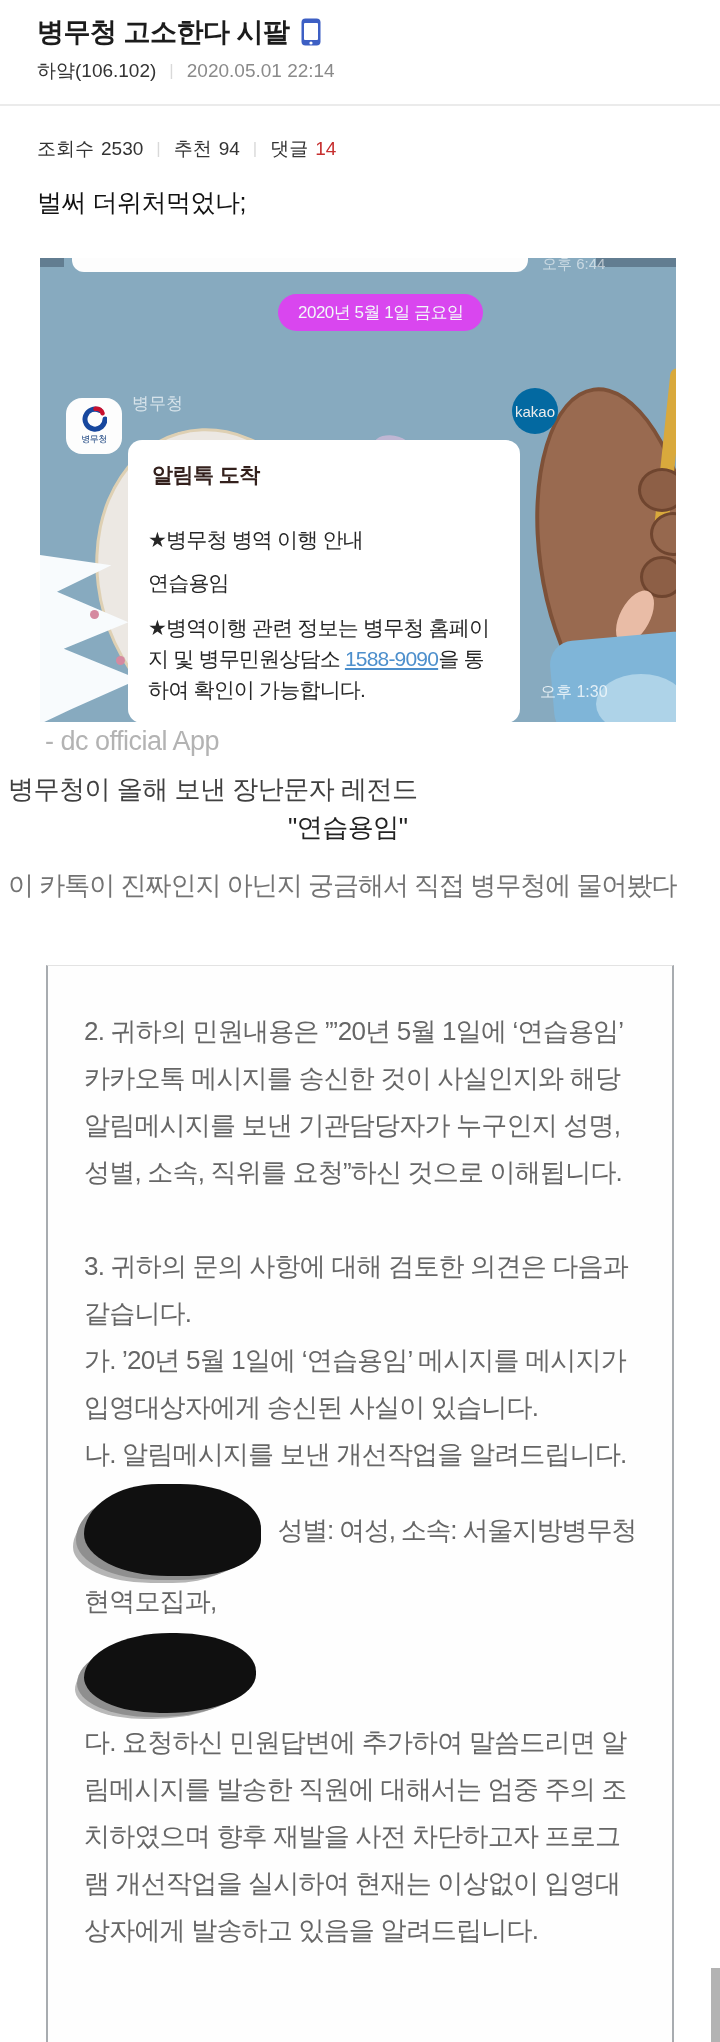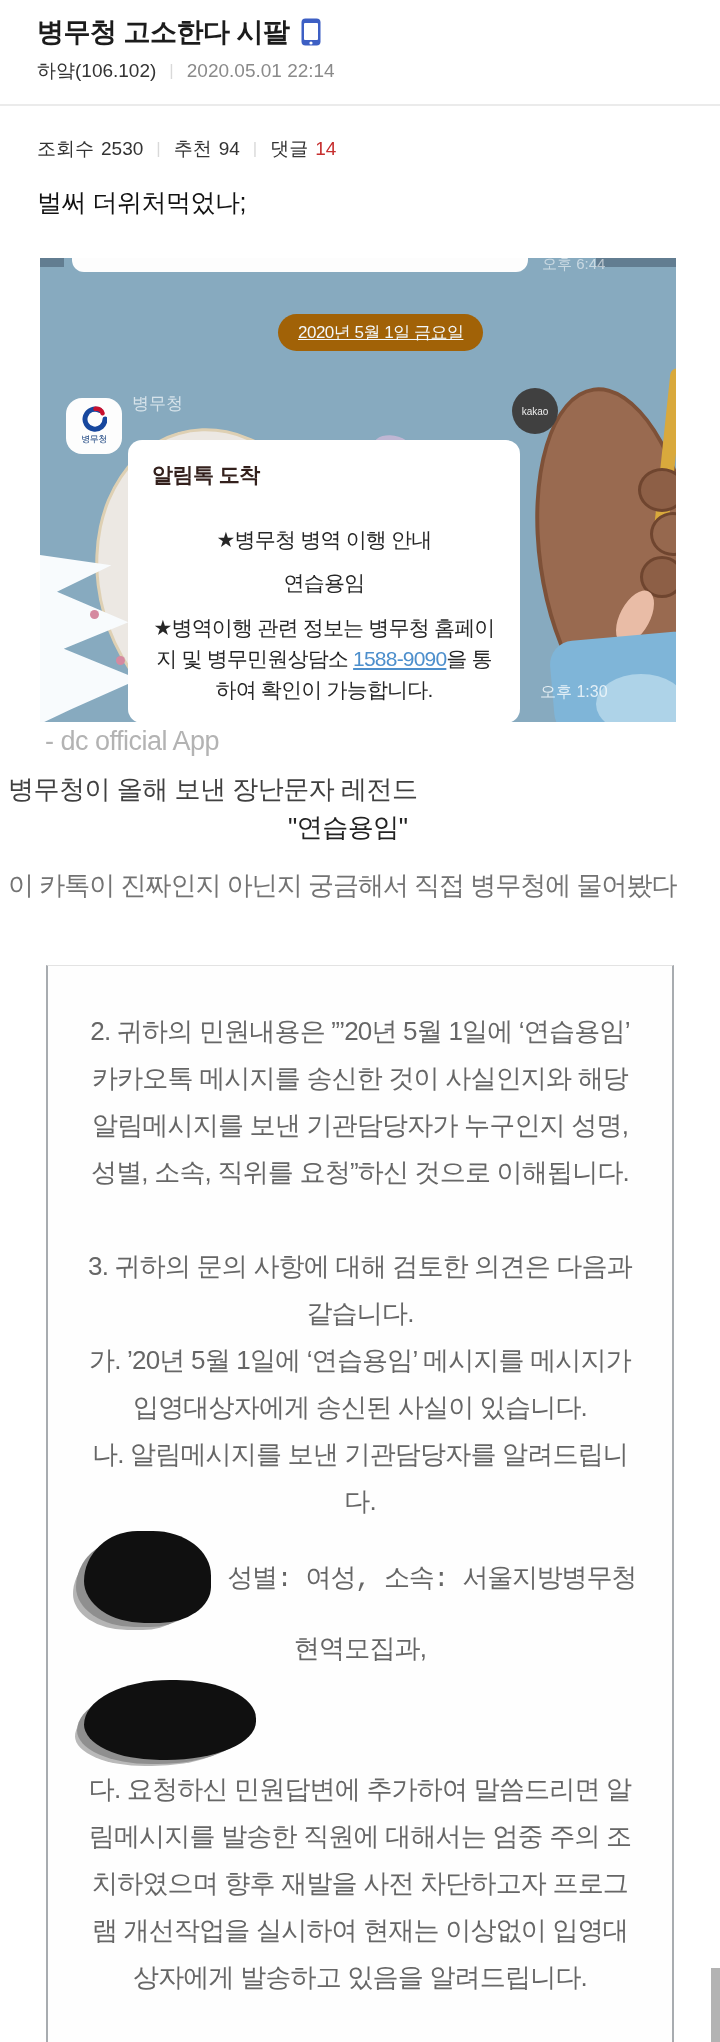"병무청 고소한다 시팔" .page { text-align: center -> none }
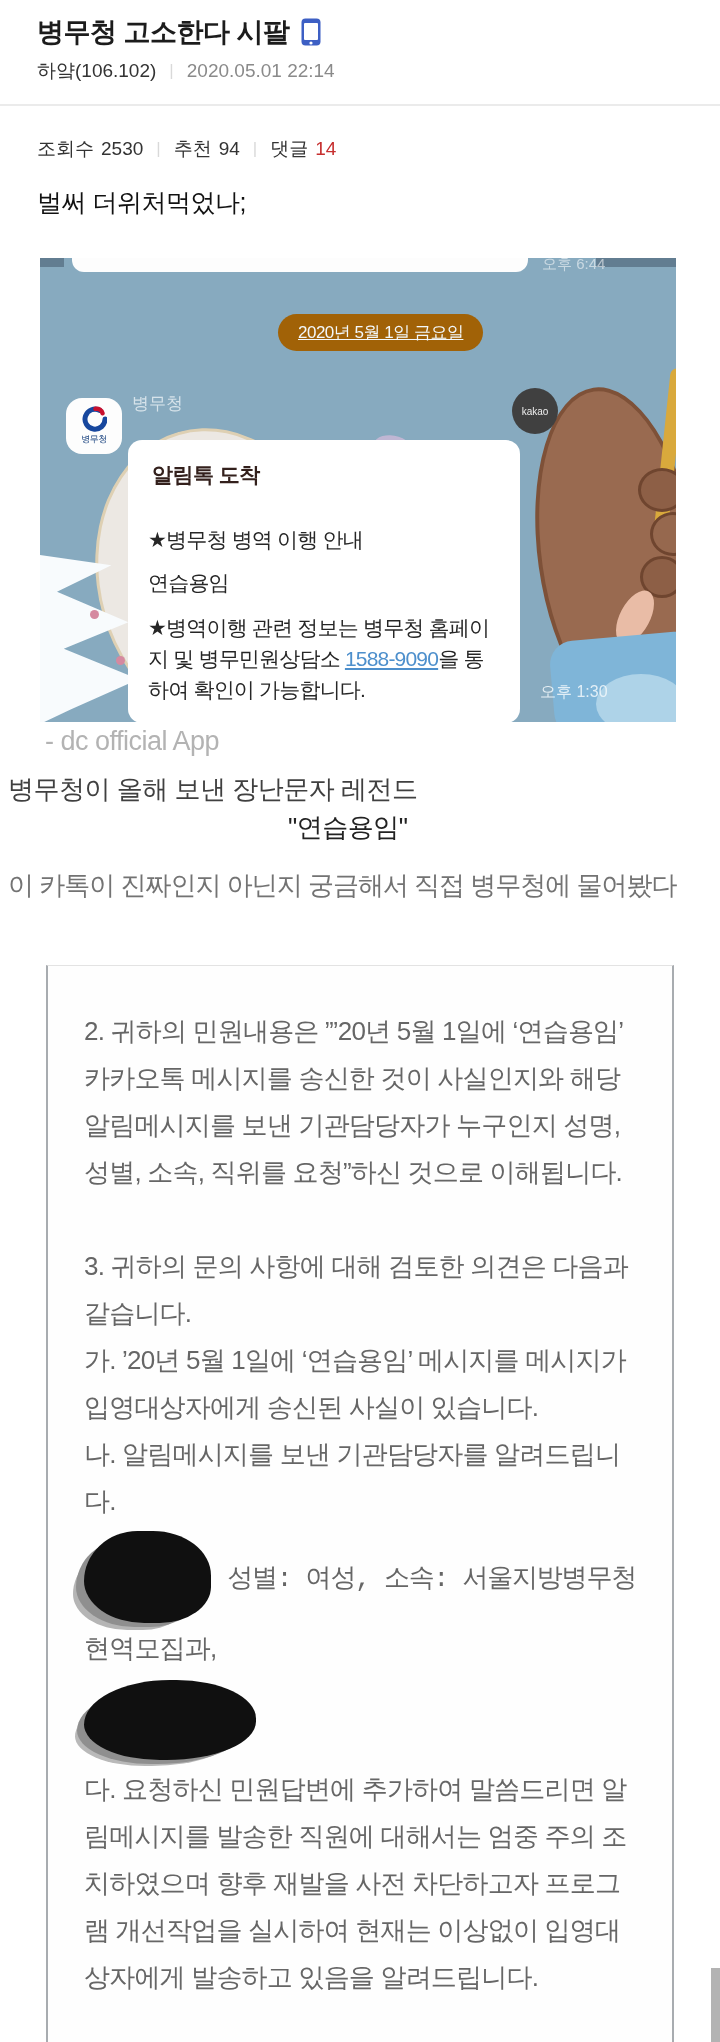"2020년 5월 1일 금요일" .date-pill { background: #a16207 -> #d946ef; text-decoration: underline -> none; top: 56px -> 36px }
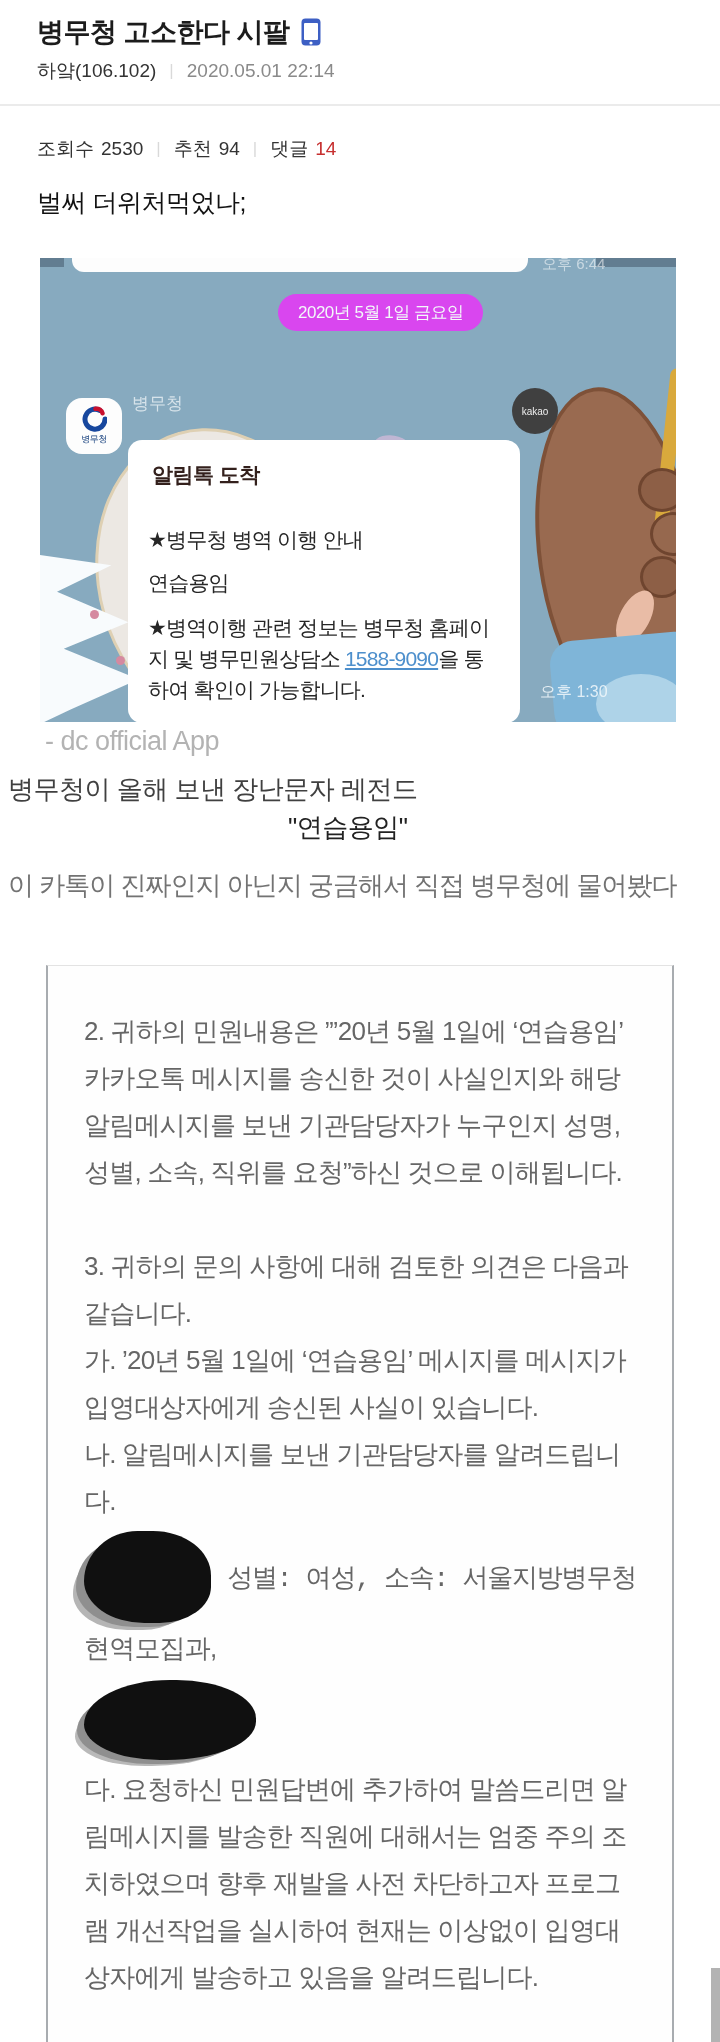"kakao" .kakao-badge { background: #404040 -> #0369a1; font-size: 10px -> 15px }
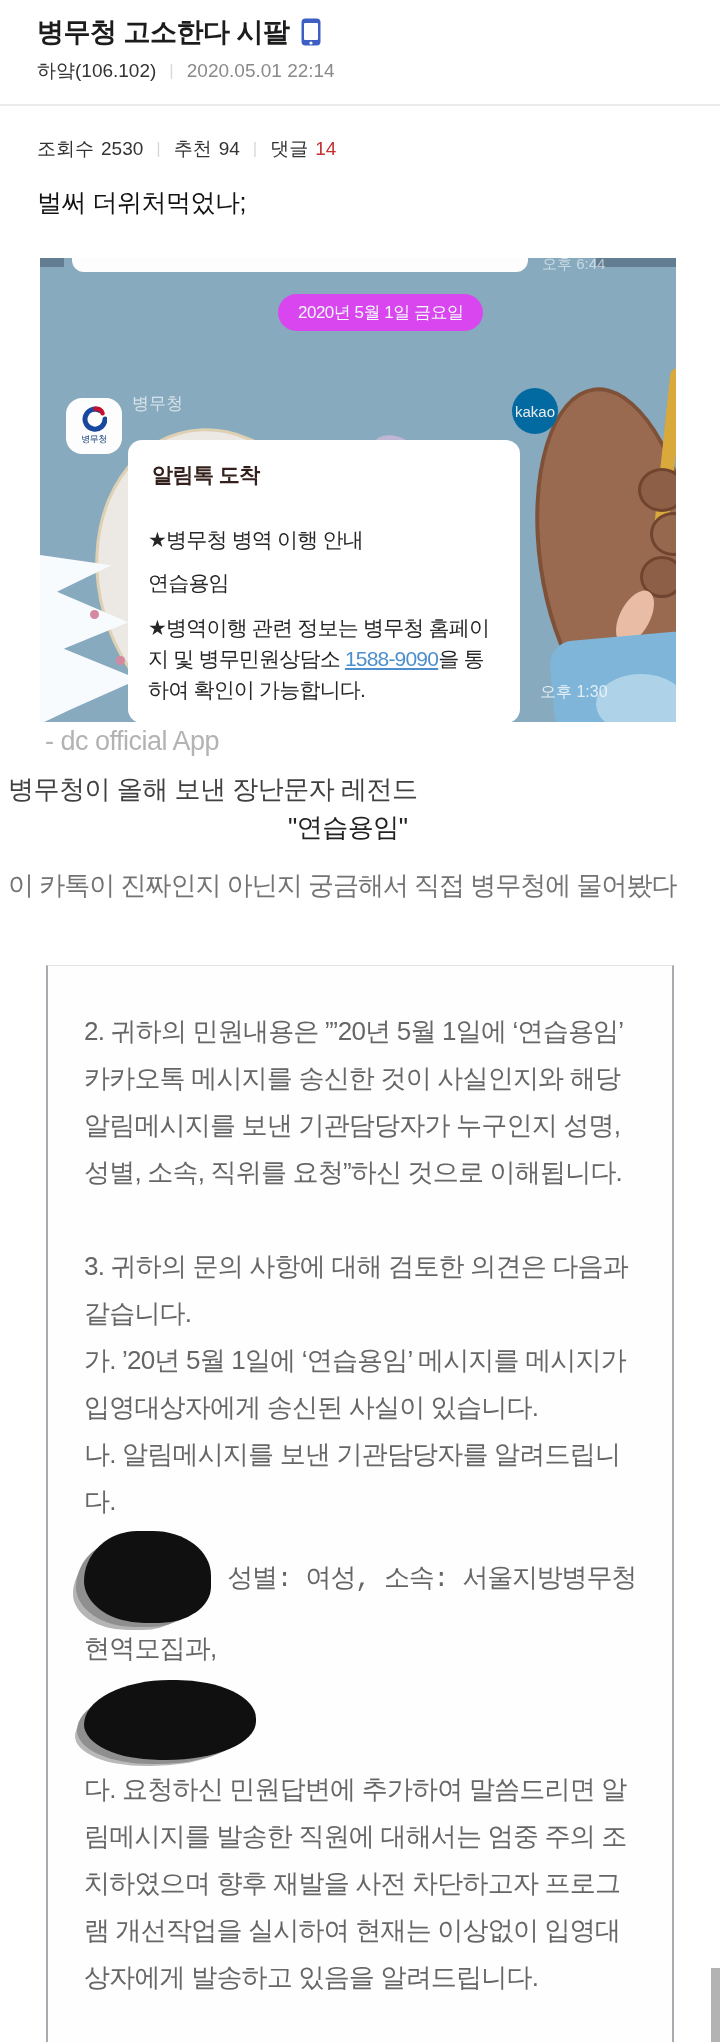"나. 알림메시지를 보낸 기관담당자를 알려드립니다." p { text: 기관담당자를 -> 개선작업을 }
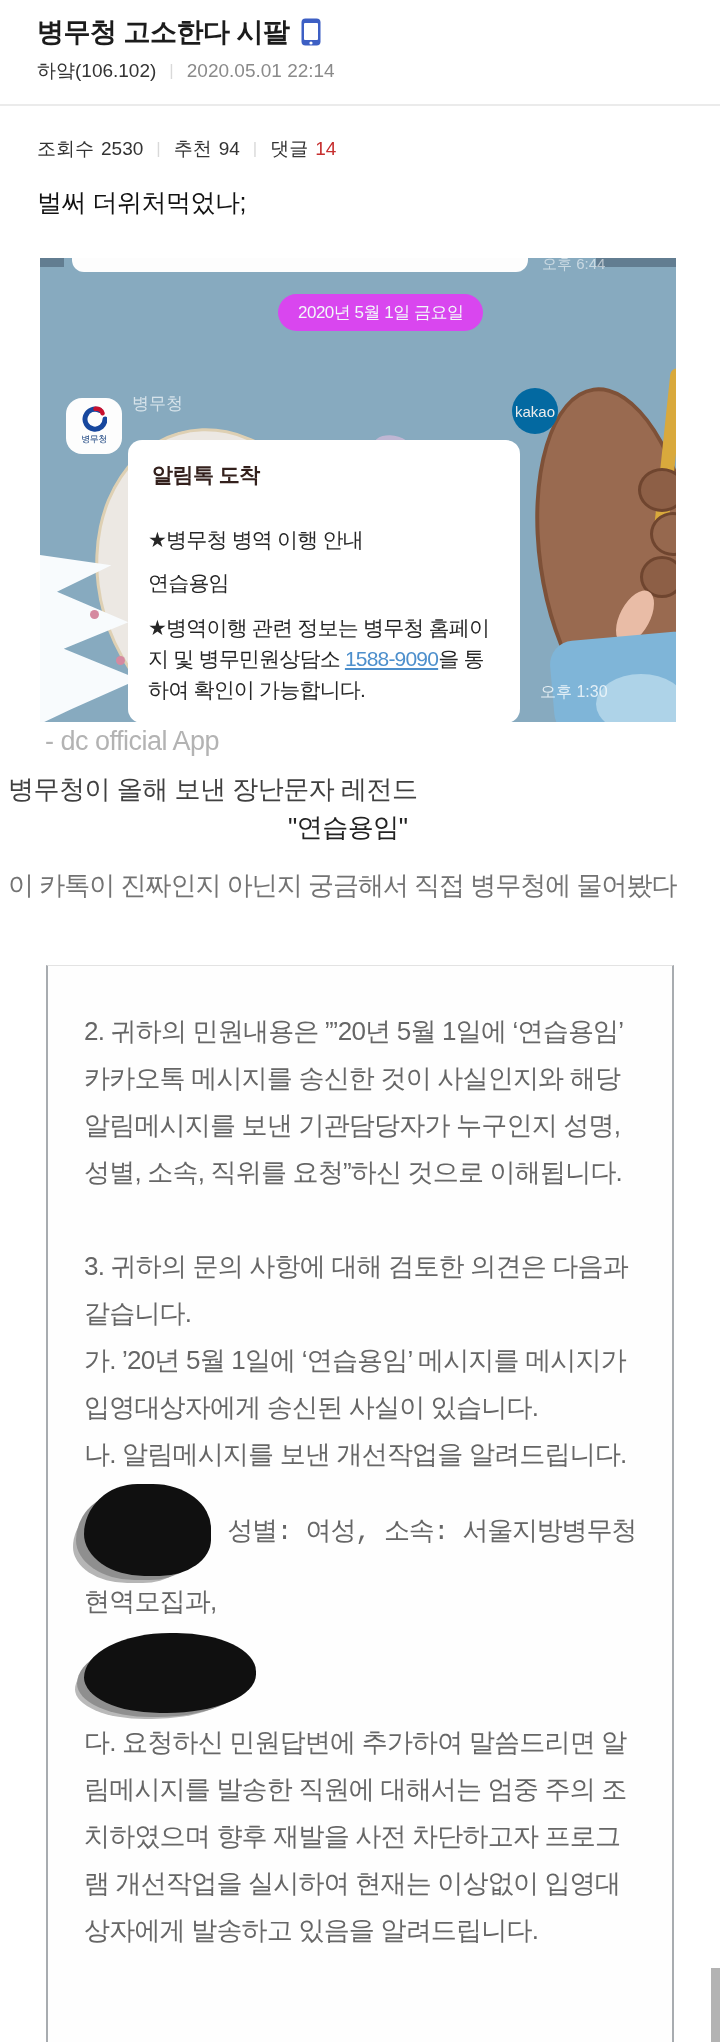"성별: 여성, 소속: 서울지방병무청" .redact-row { font-family: Liberation Mono, monospace -> none }
